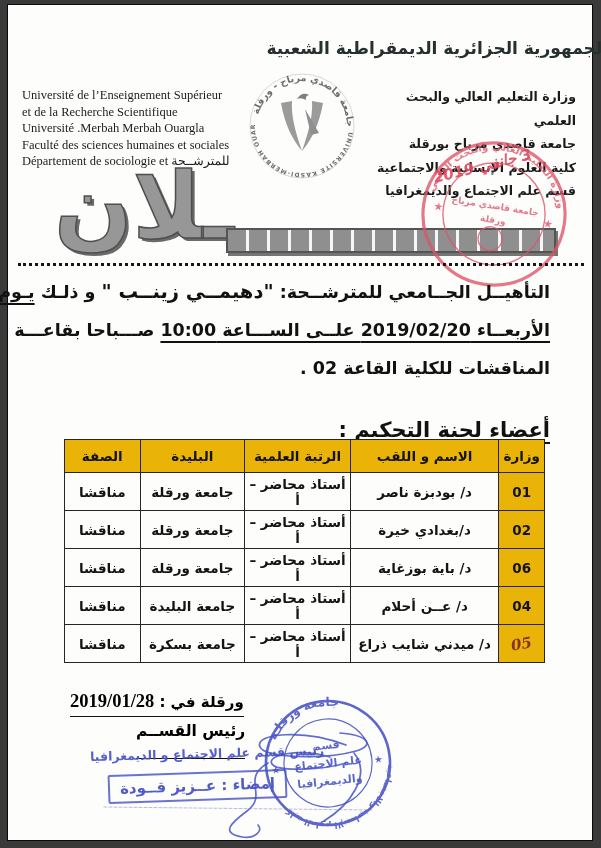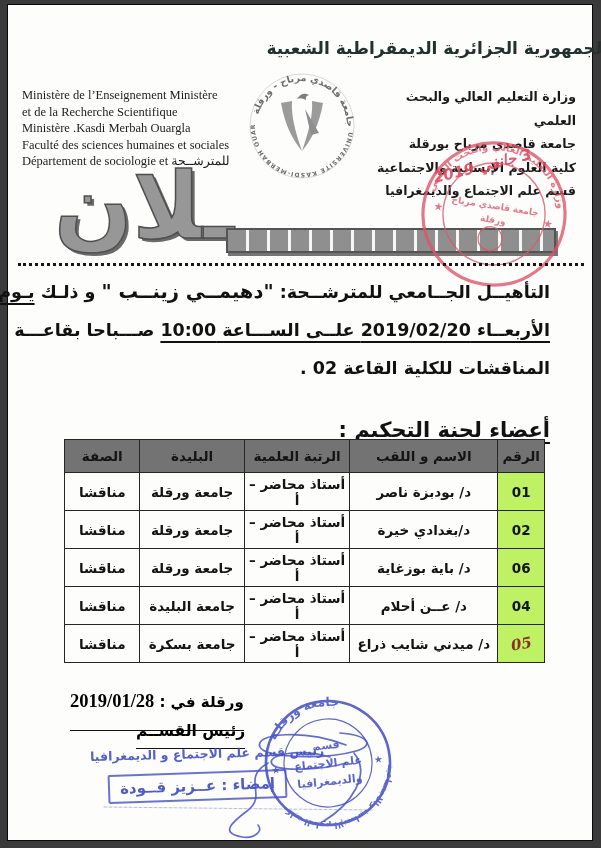"Ministère de l’Enseignement Ministère" div { text: Ministère de l’Enseignement Ministère -> Université de l’Enseignement Supérieur }
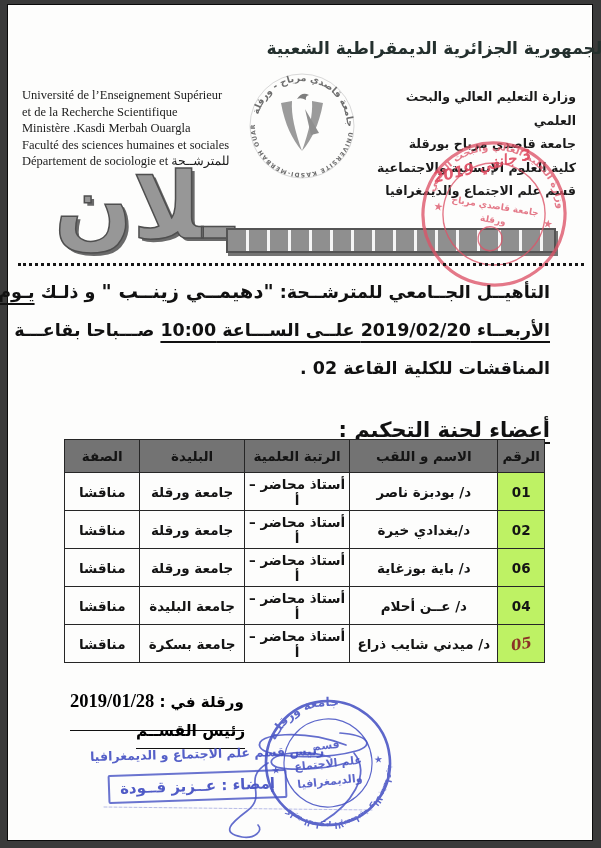"Ministère .Kasdi Merbah Ouargla" div { text: Ministère .Kasdi -> Université .Merbah }
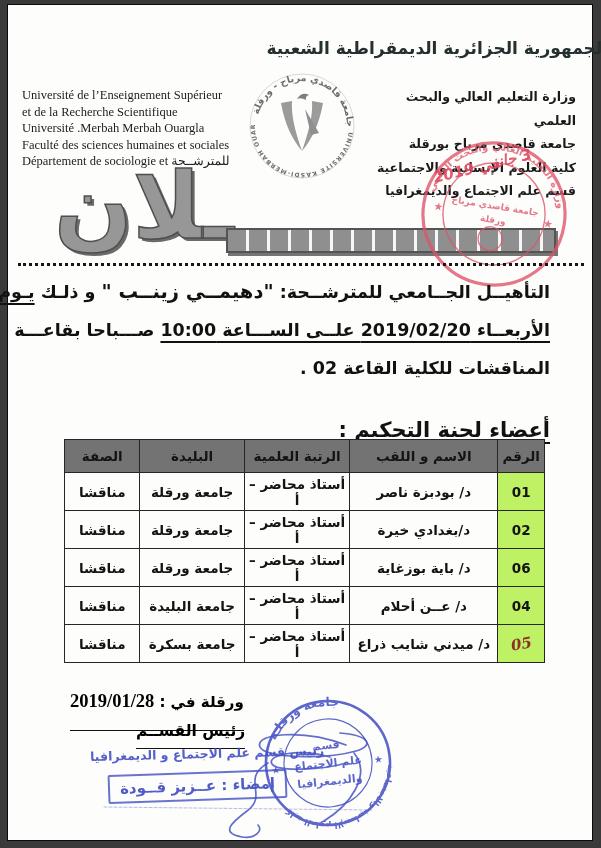"الصفة" table.jury th { background: #737373 -> #eab308 }
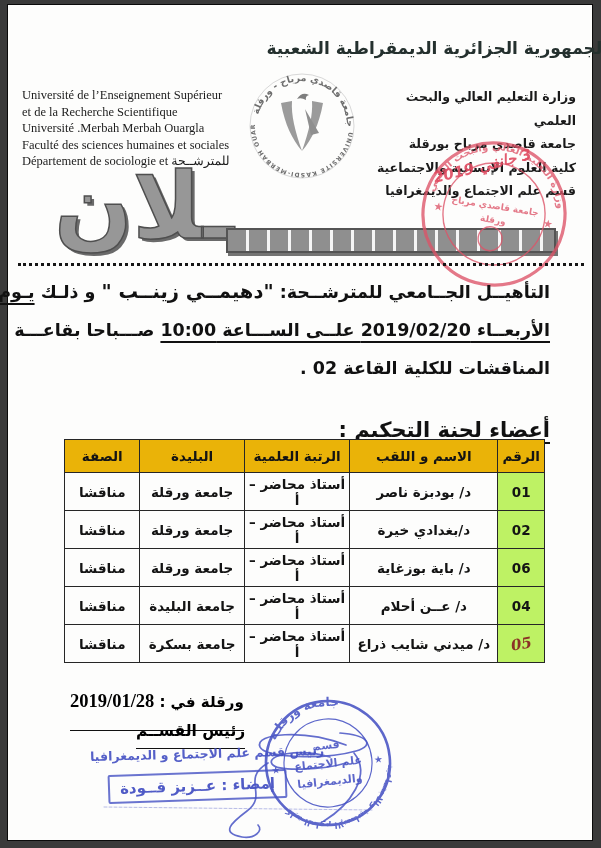"الرقم" th { text: الرقم -> وزارة }
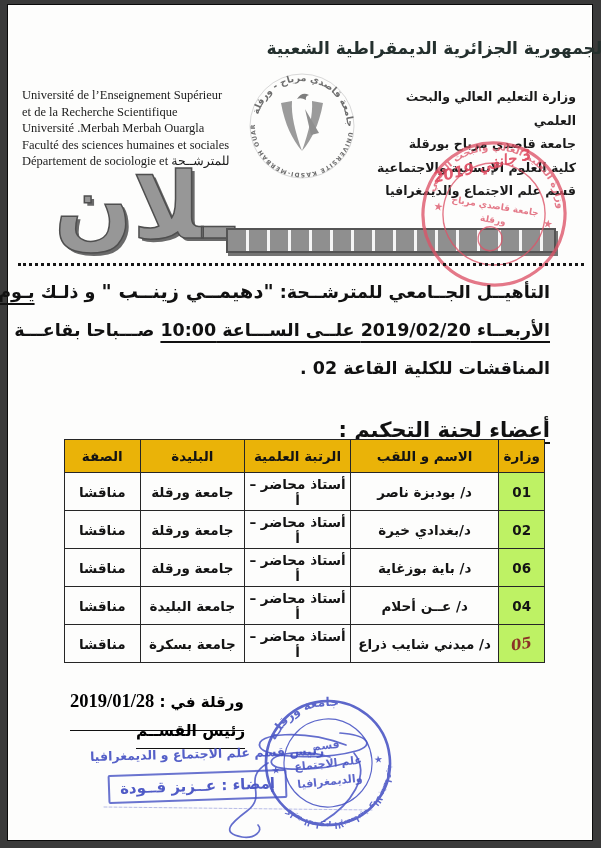"01" td.num { background: #bef264 -> #eab308 }
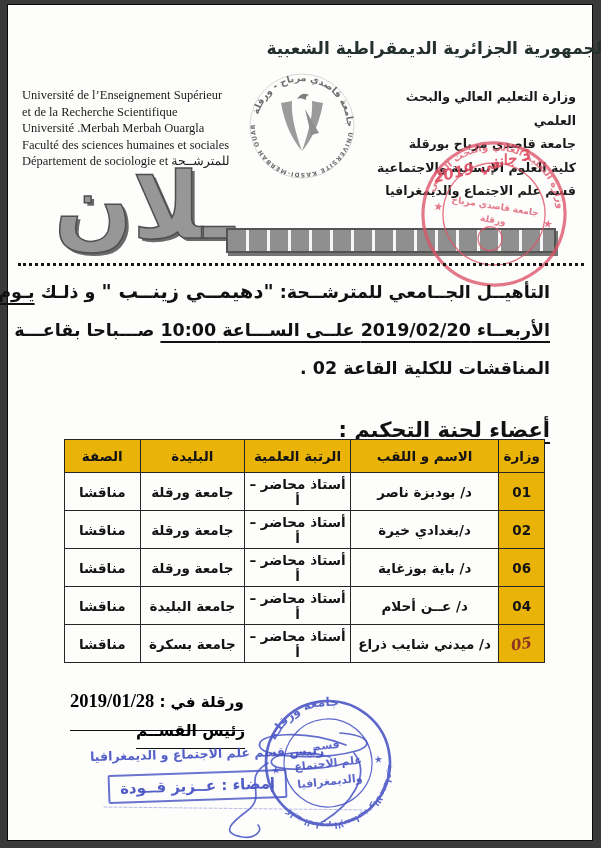"ورقلة في : 2019/01/28" .place-date { padding-bottom: 18px -> 4px }
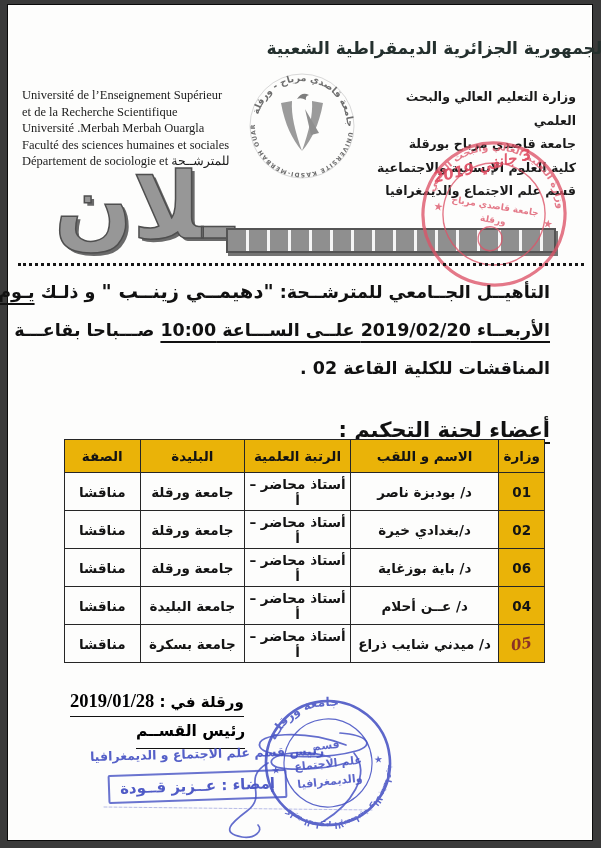"رئيس القســم" .dept-head { padding-bottom: 8px -> 18px }
